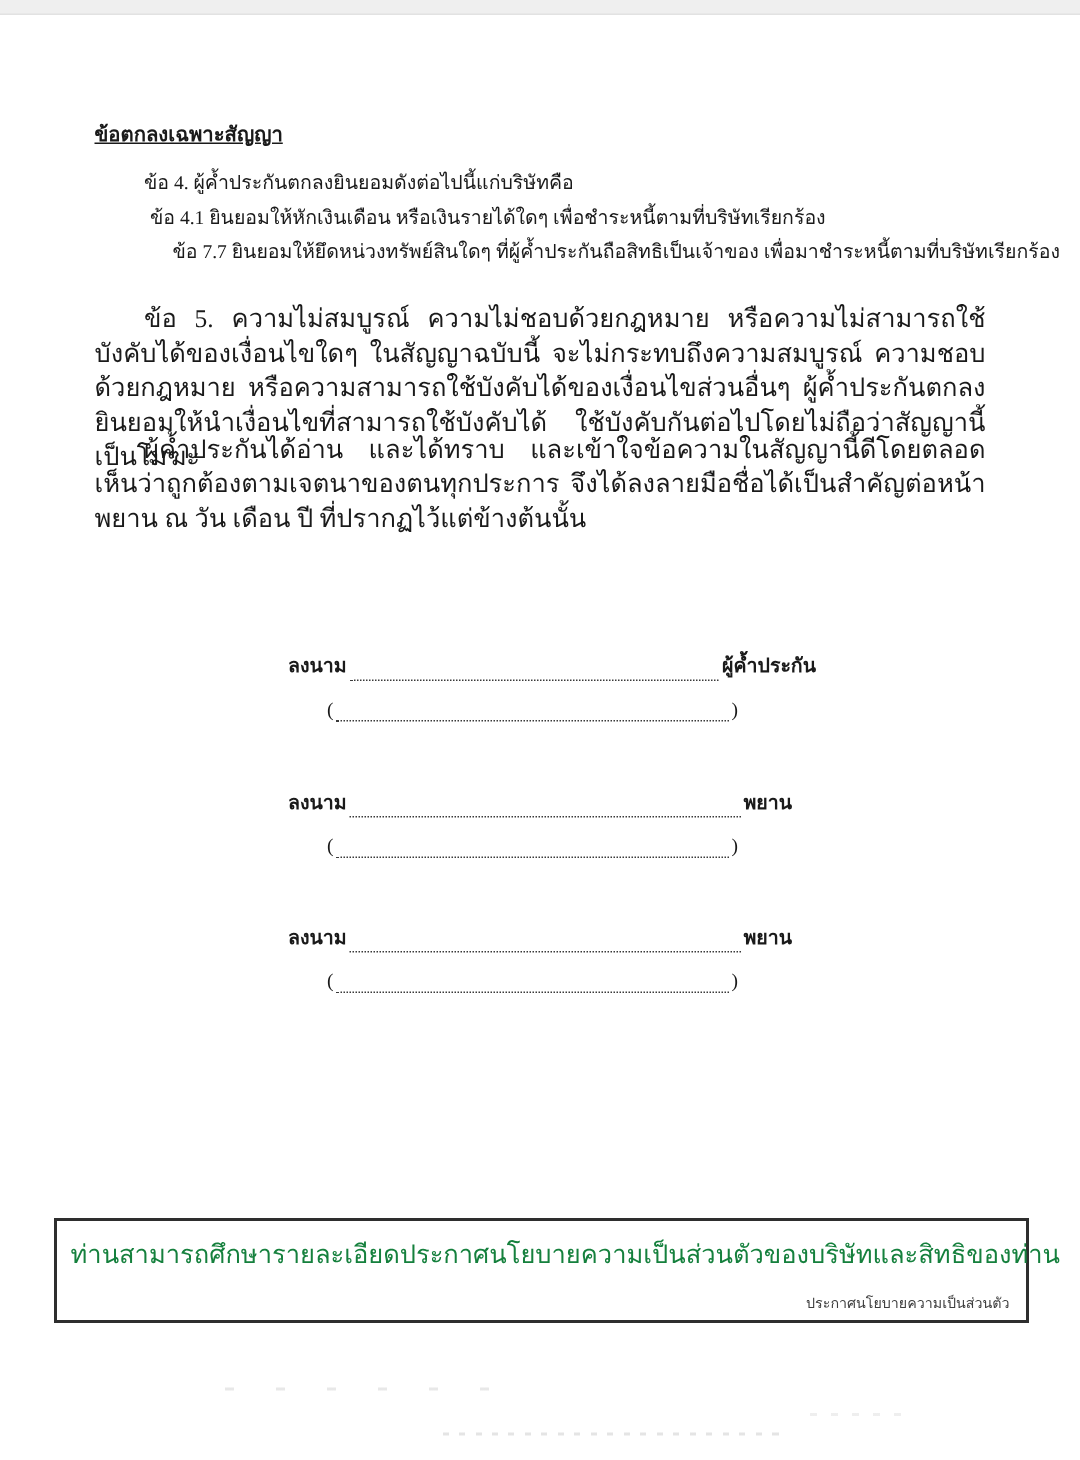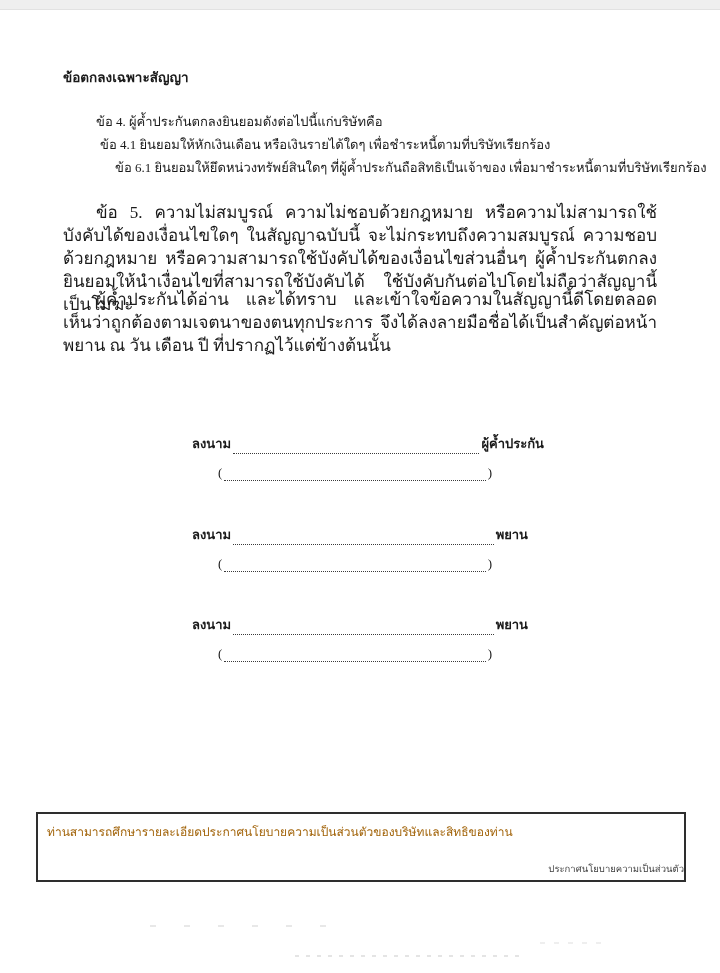"ข้อตกลงเฉพาะสัญญา" .doc-title { text-decoration: none -> underline; top: 66px -> 78px }
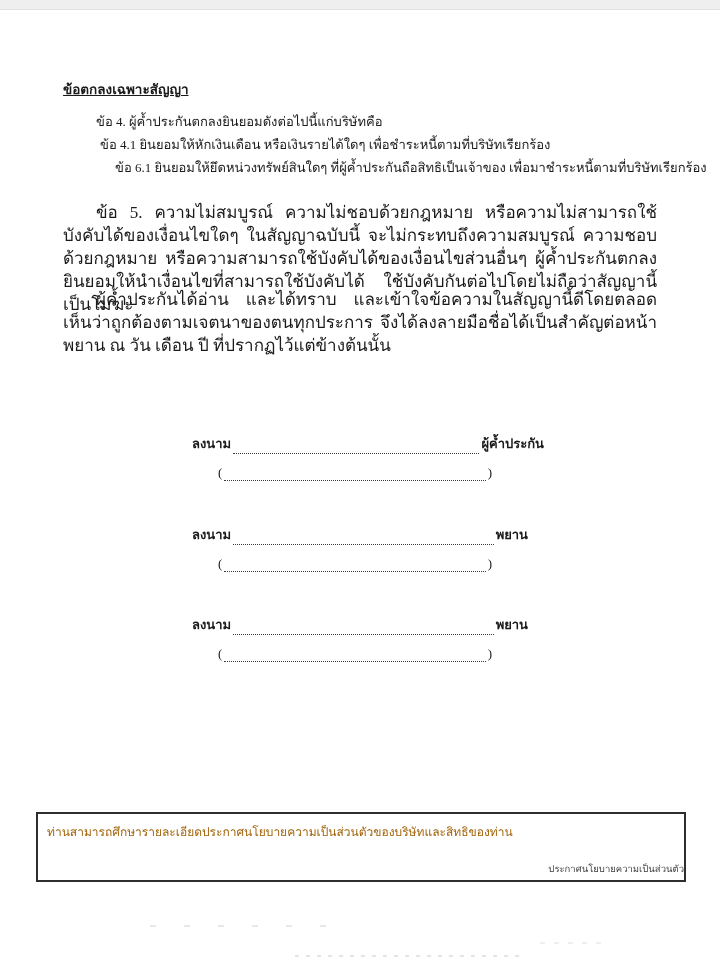"ข้อ 6.1 ยินยอมให้ยึดหน่วงทรัพย์สินใดๆ" p.line { text: 6.1 -> 7.7 }
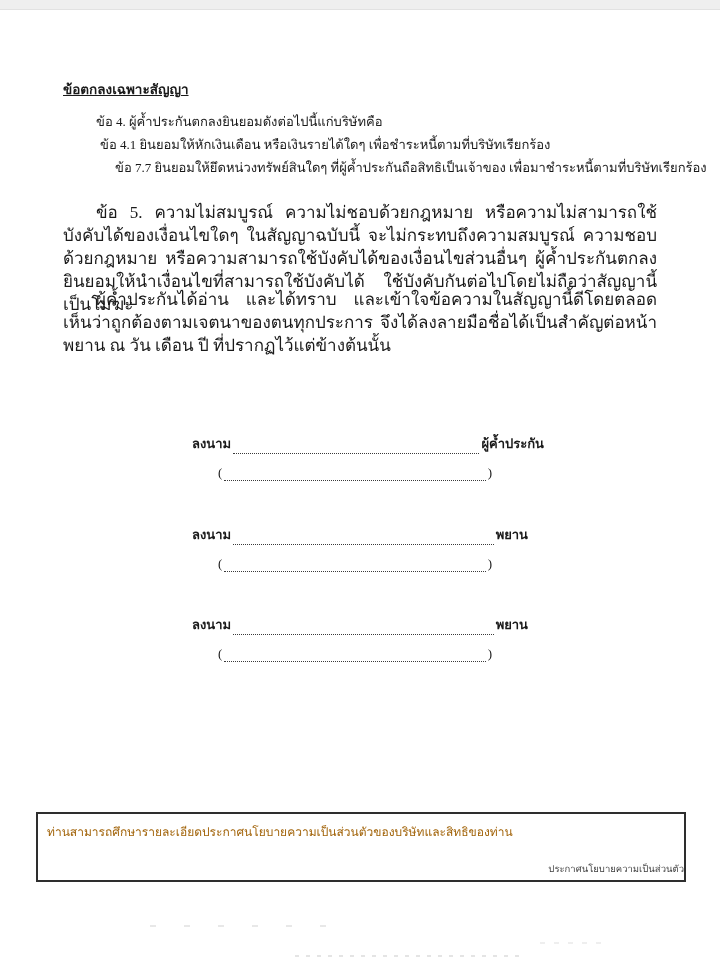"ท่านสามารถศึกษารายละเอียดประกาศนโยบายควา" .privacy-line1 { color: #a16207 -> #15803d; font-size: 12px -> 17px }
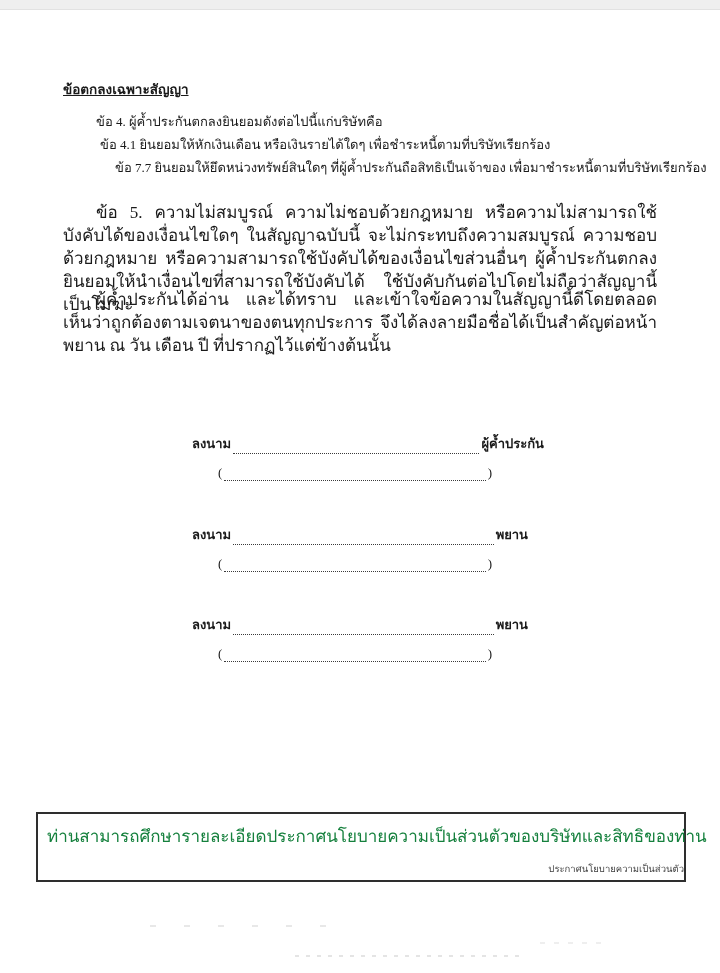"ประกาศนโยบายความเป็นส่วนตัว" .privacy-ref { right: 0 -> 11px }
